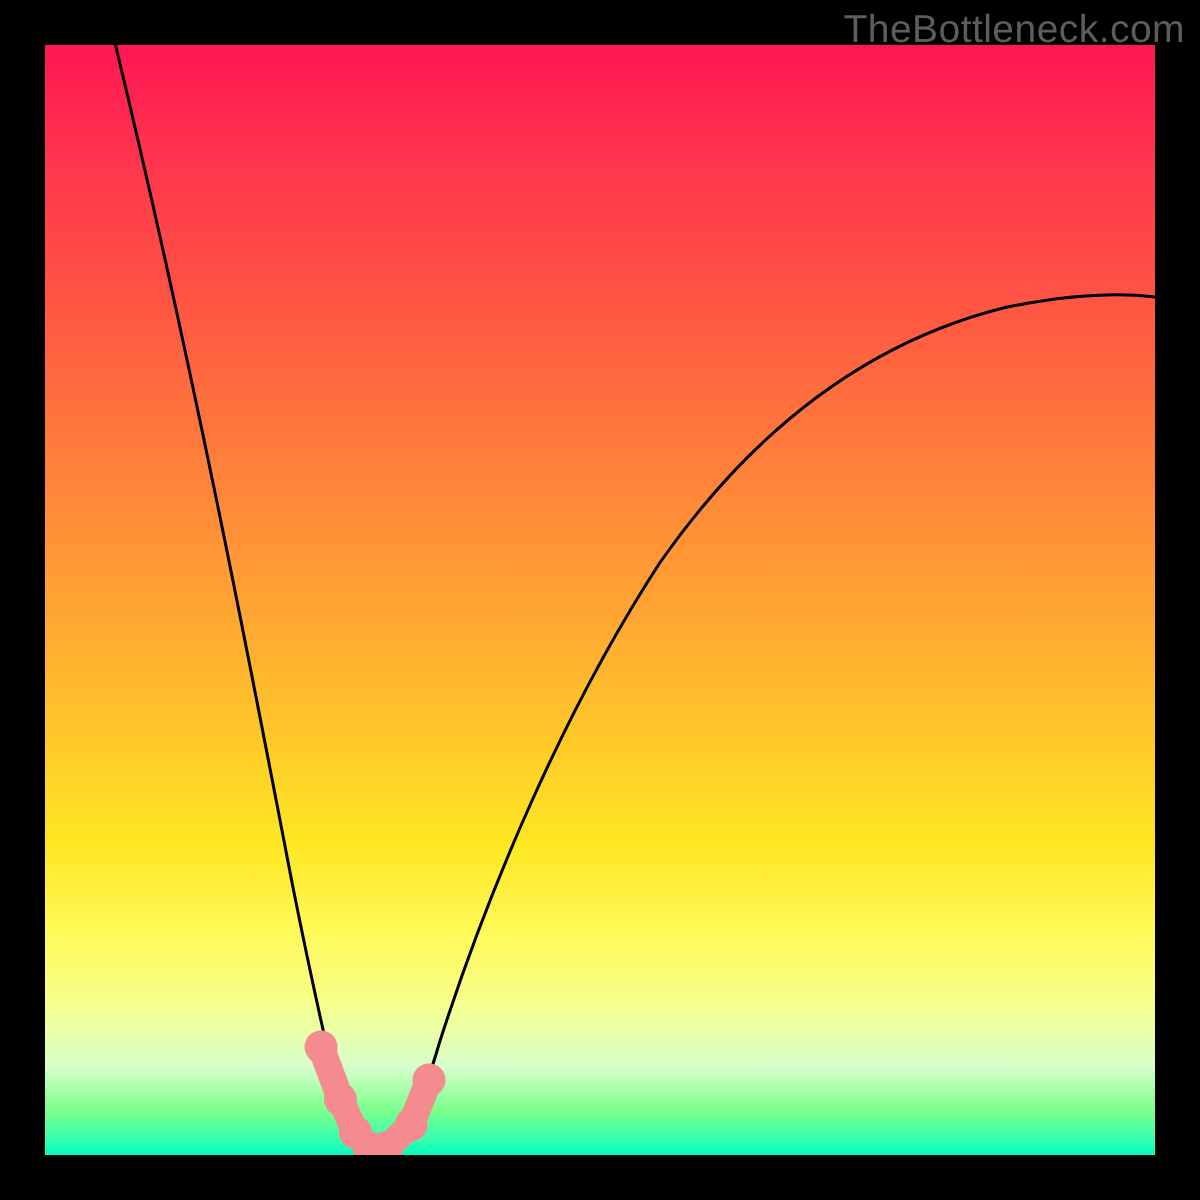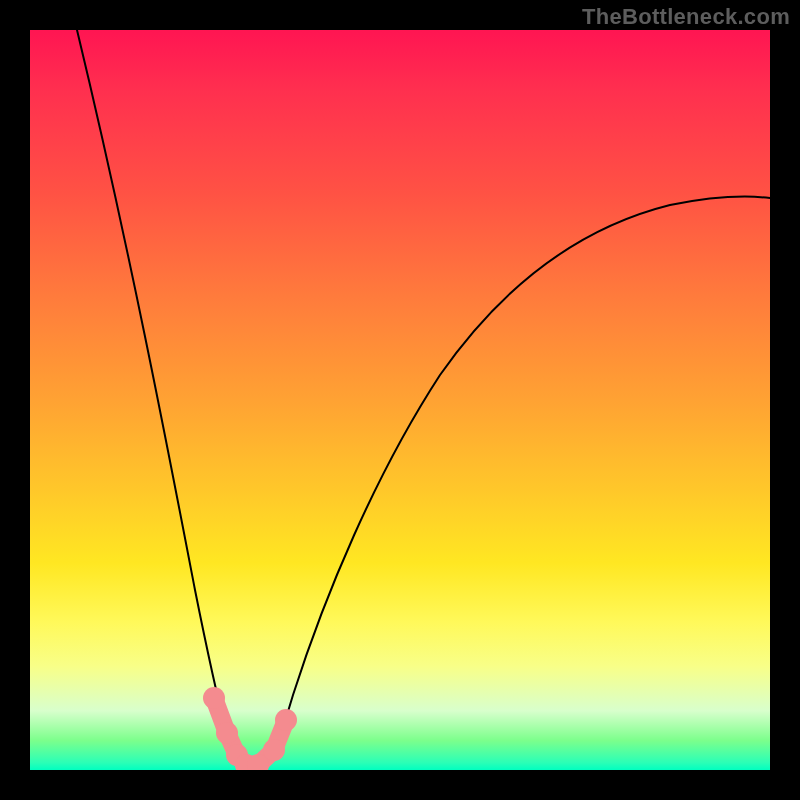"TheBottleneck.com" .watermark { font-size: 22px -> 26px; font-weight: 700 -> 400 }
